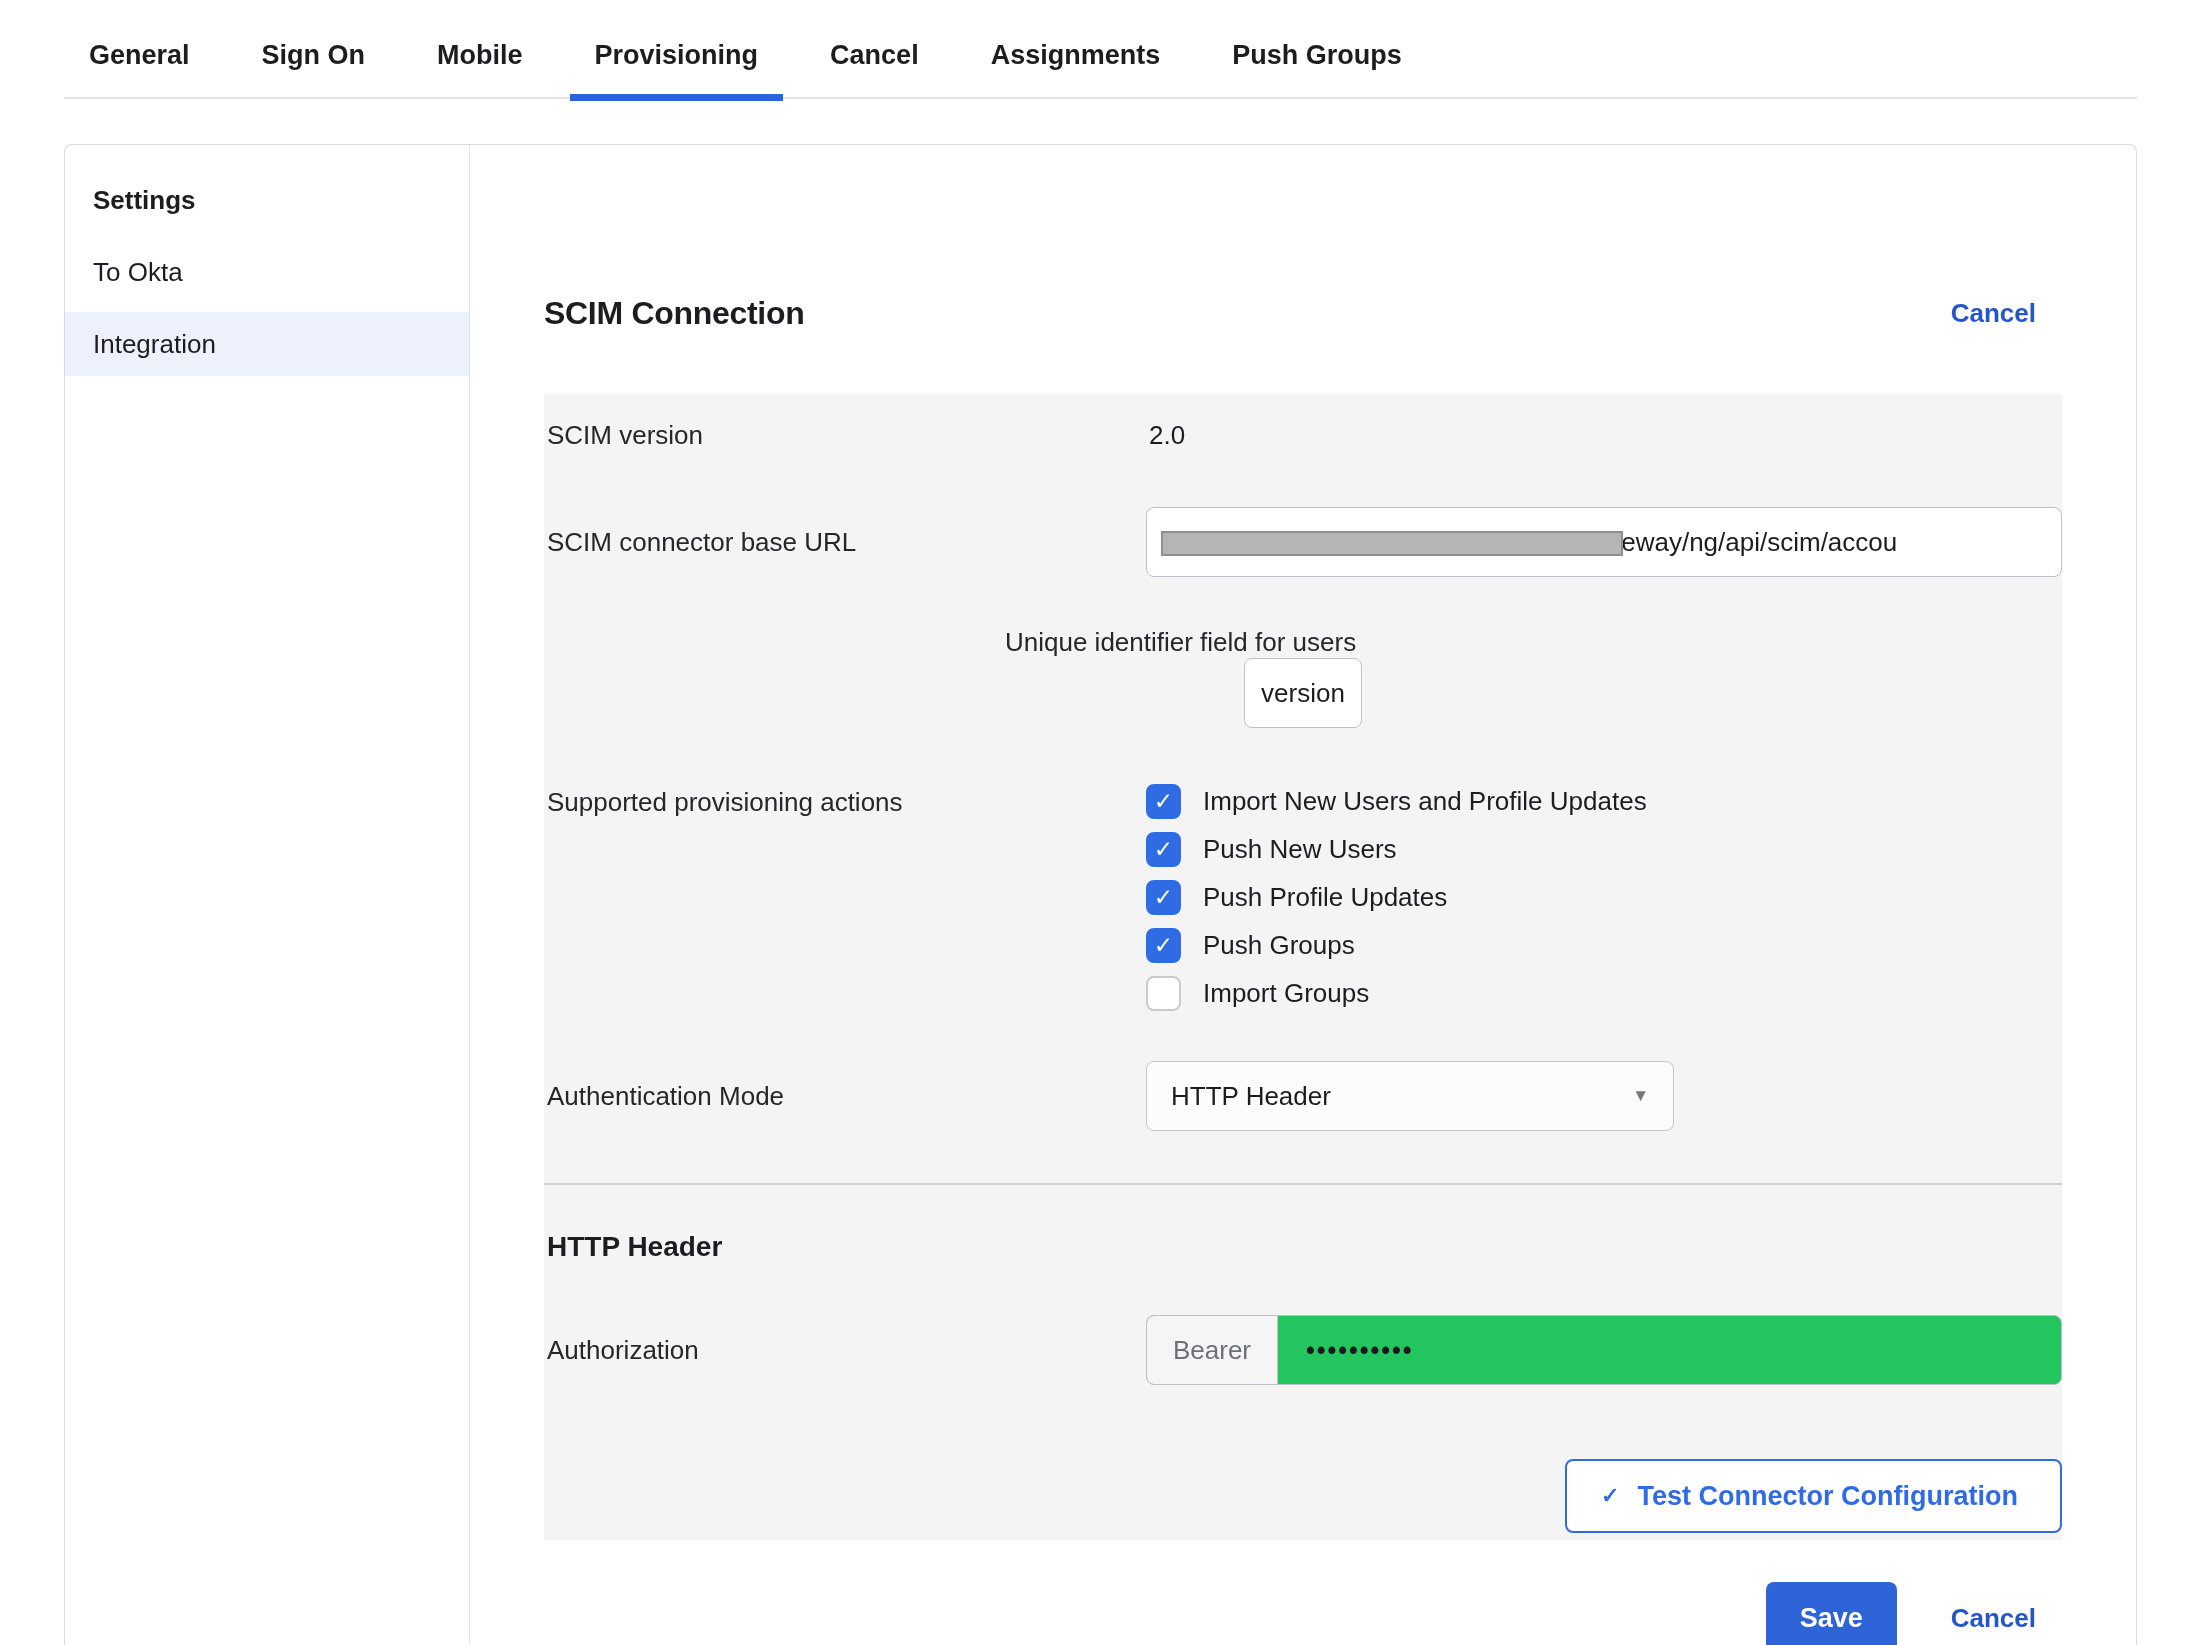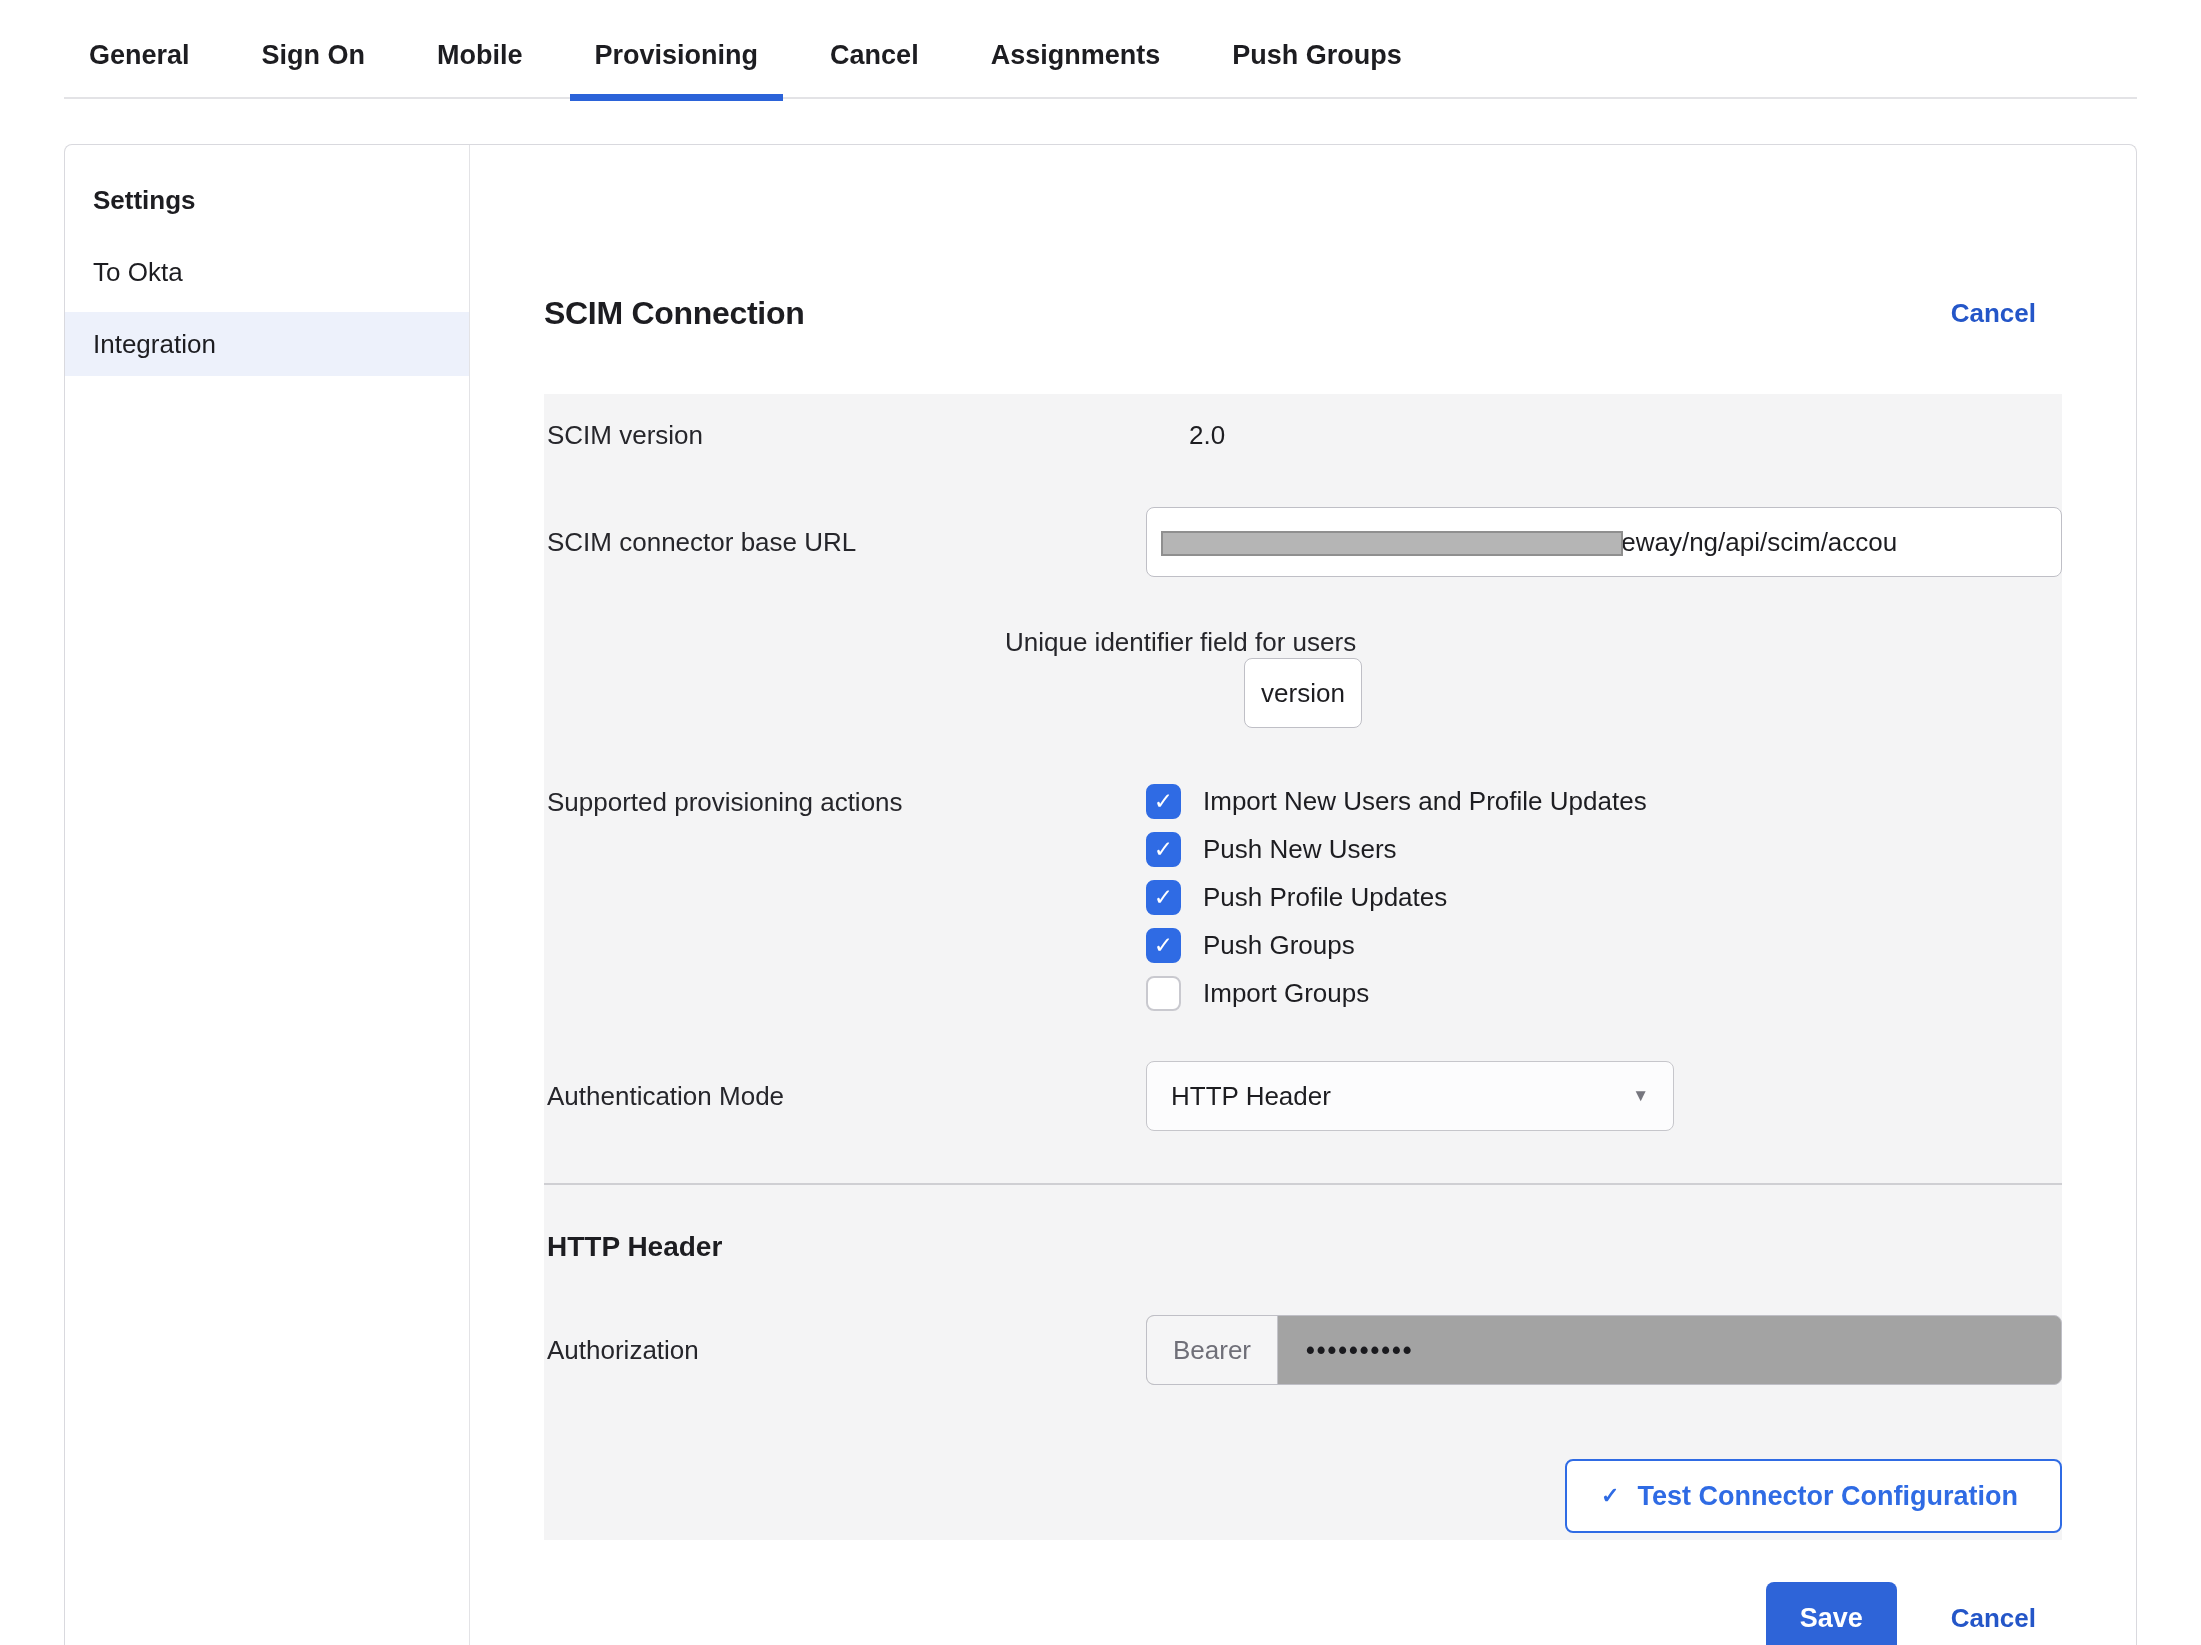"SCIM version" .row-version { gap: 40px -> none }
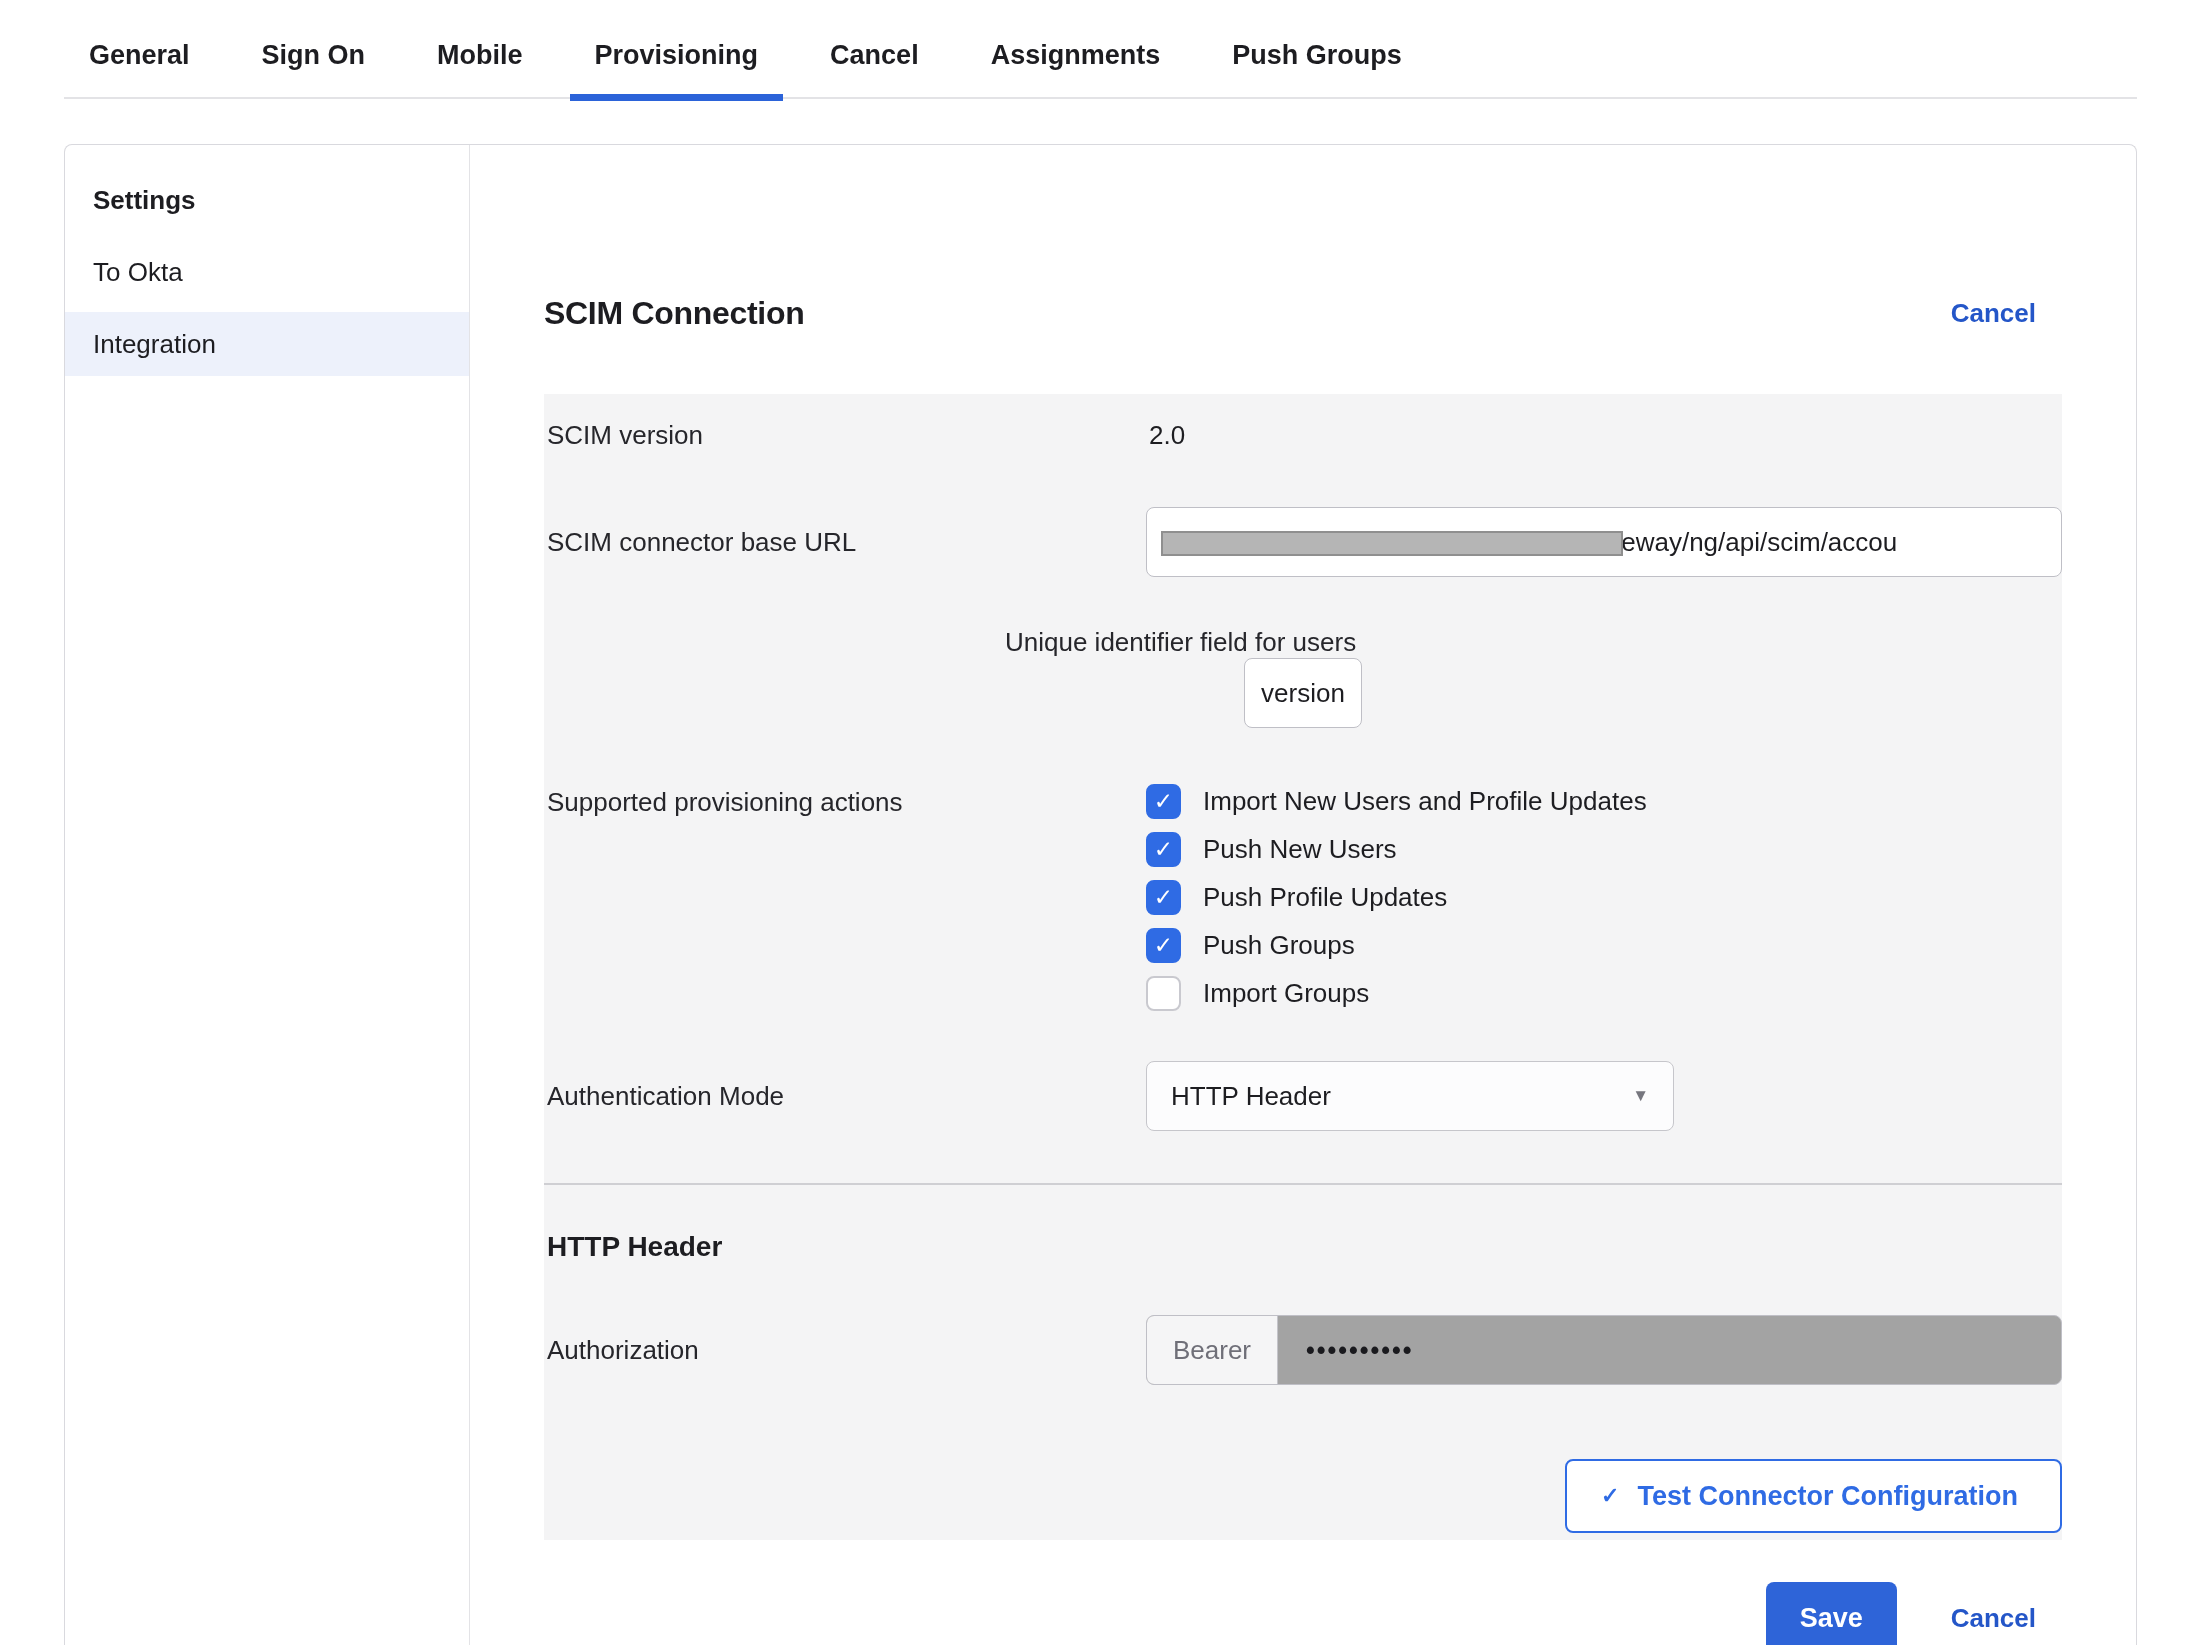"Bearer" .input-group { background: #a3a3a3 -> #22c55e }
